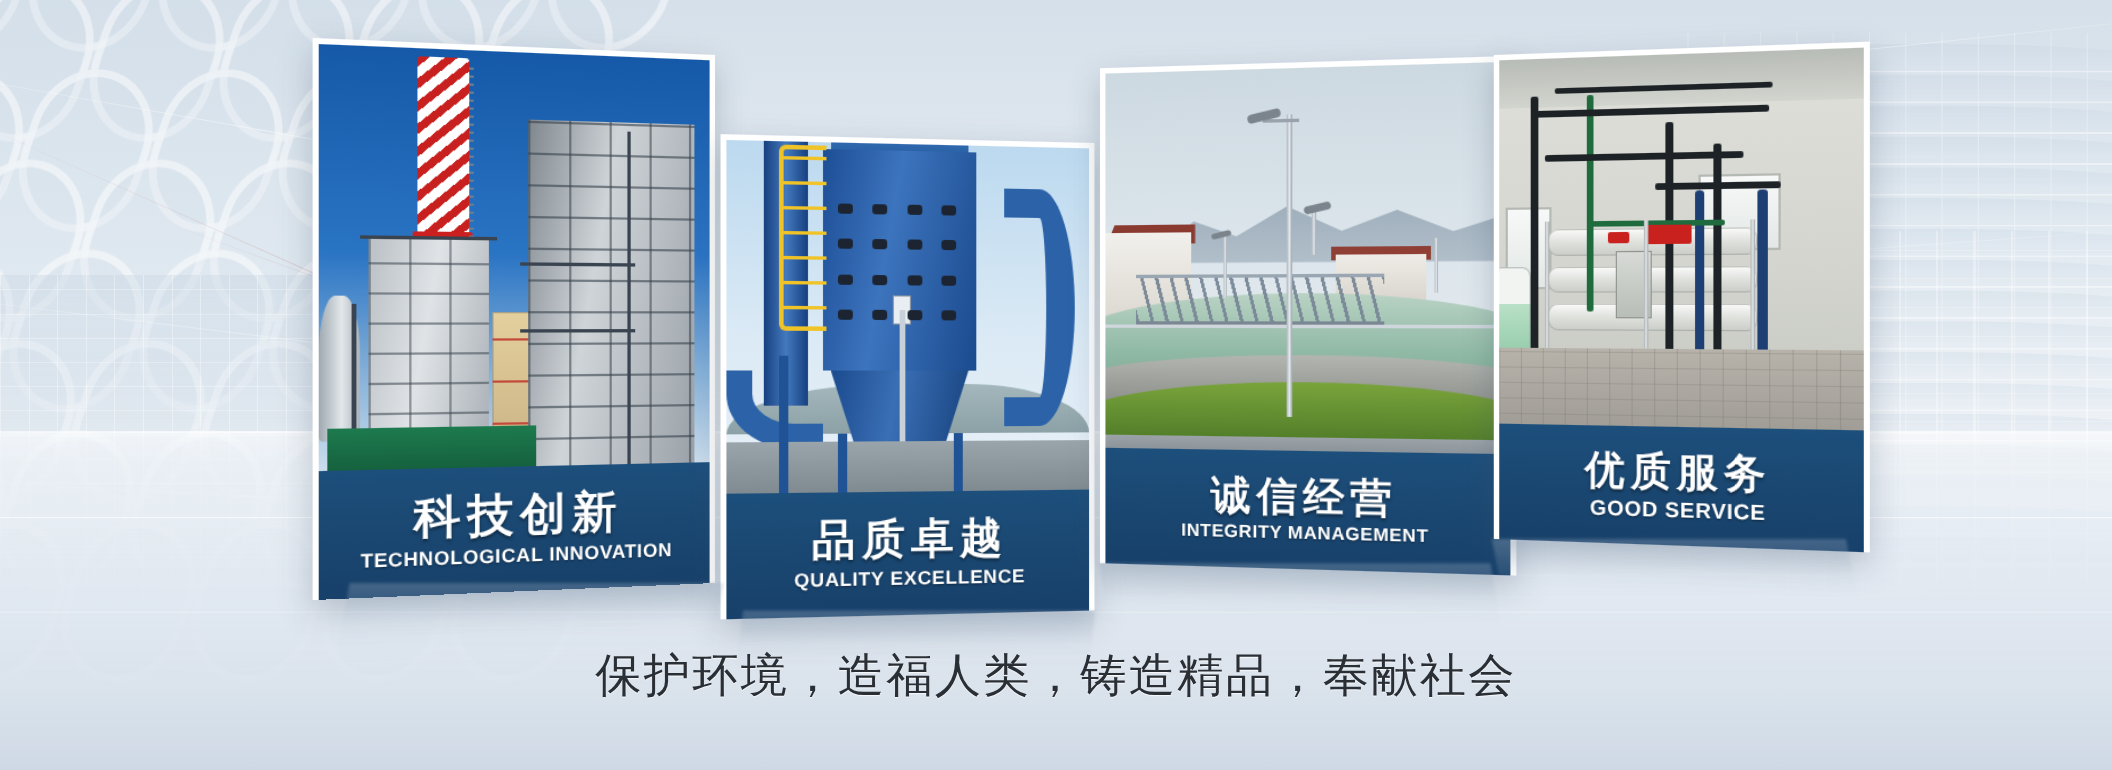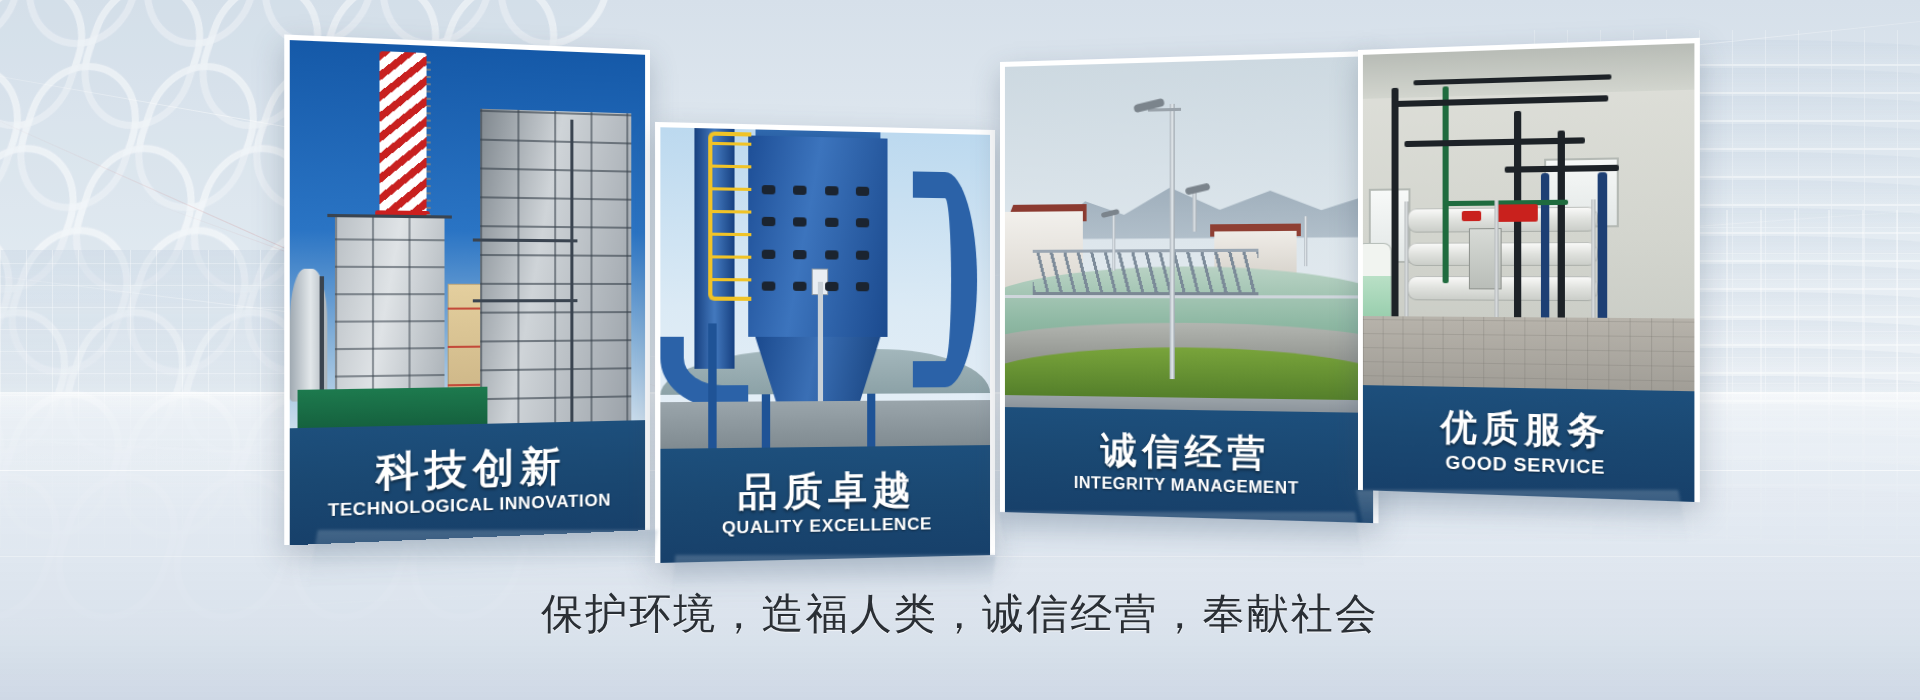"保护环境，造福人类，诚信经营，奉献社会" div { text: 诚信经营 -> 铸造精品 }
